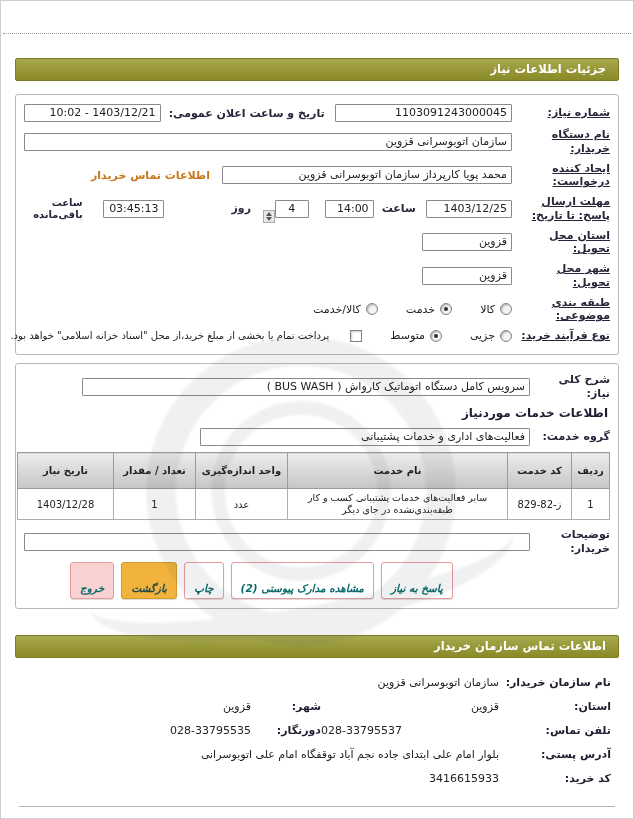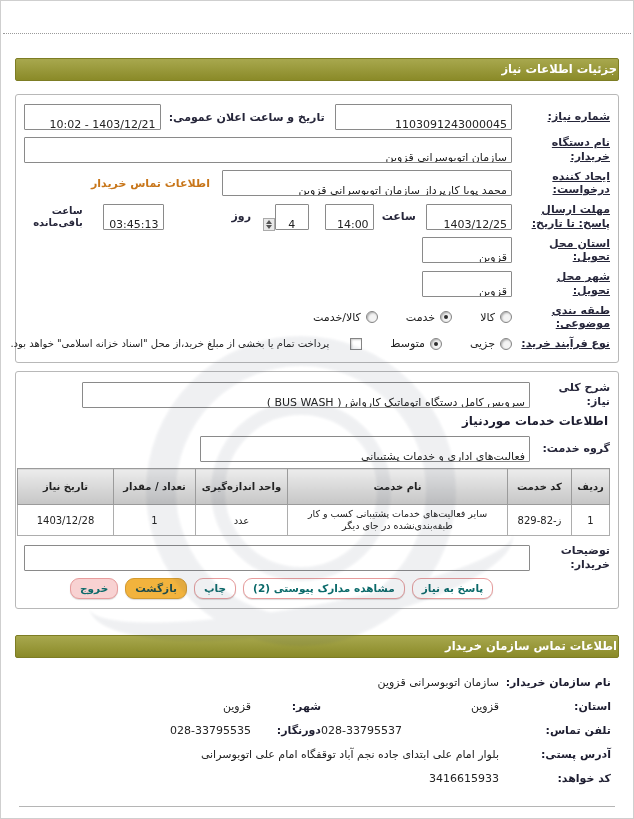"جزئیات اطلاعات نیاز" .olive-bar { padding: 3px 1px 4px -> 3px 12px 4px }
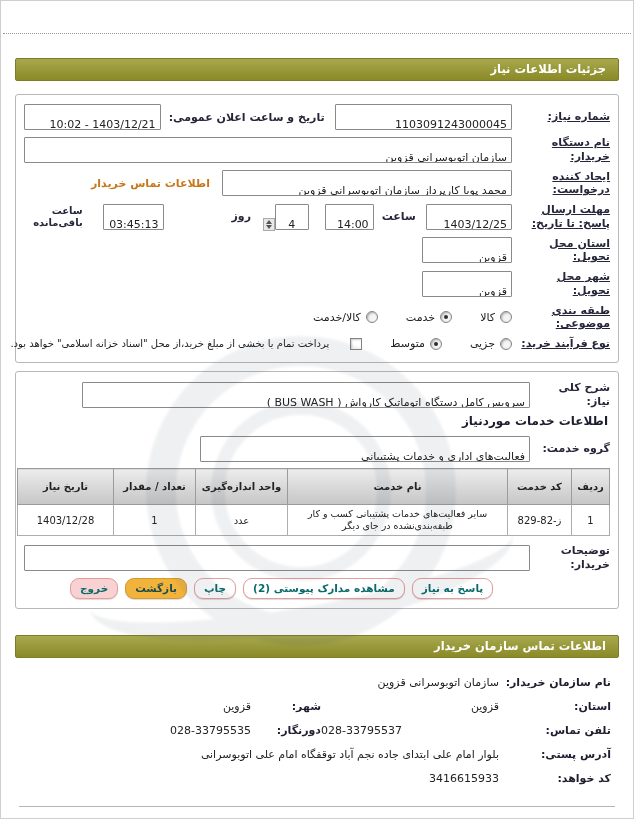"1403/12/21 - 10:02" .box { padding: 12px 4px -> 0 4px }
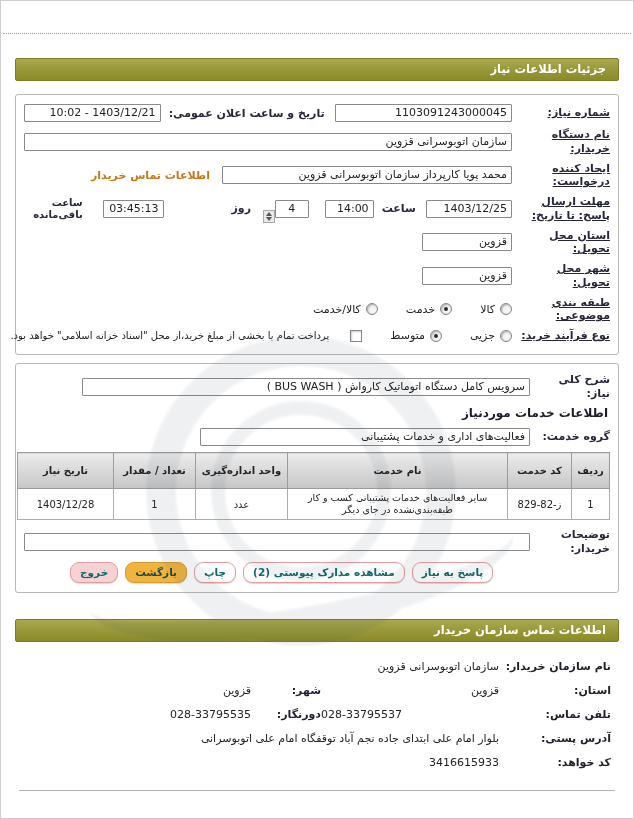"خروج" .btn { border-radius: 9px -> 3px; font-style: none -> italic; padding: 3px 9px 4px -> 19px 9px 4px }
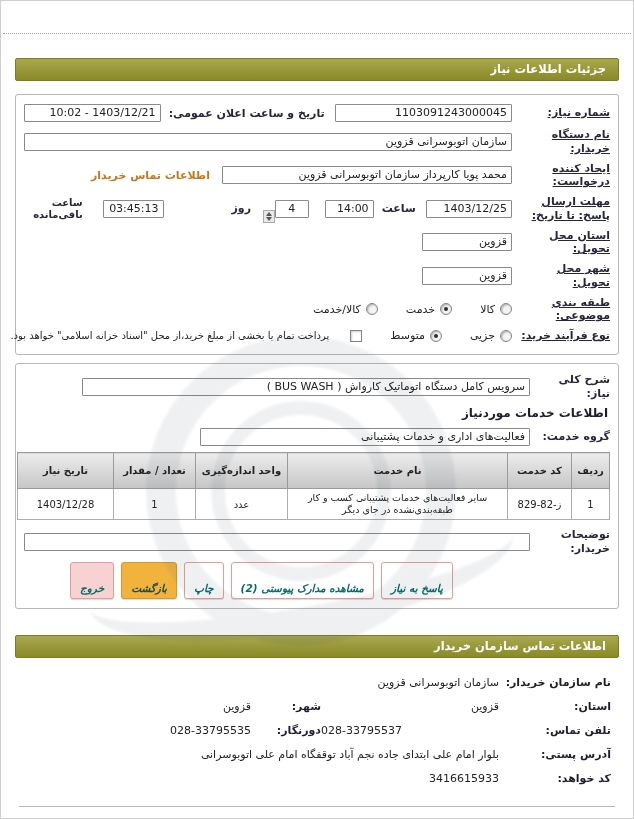"کد خواهد:" span.clbl { text: خواهد -> خرید }
